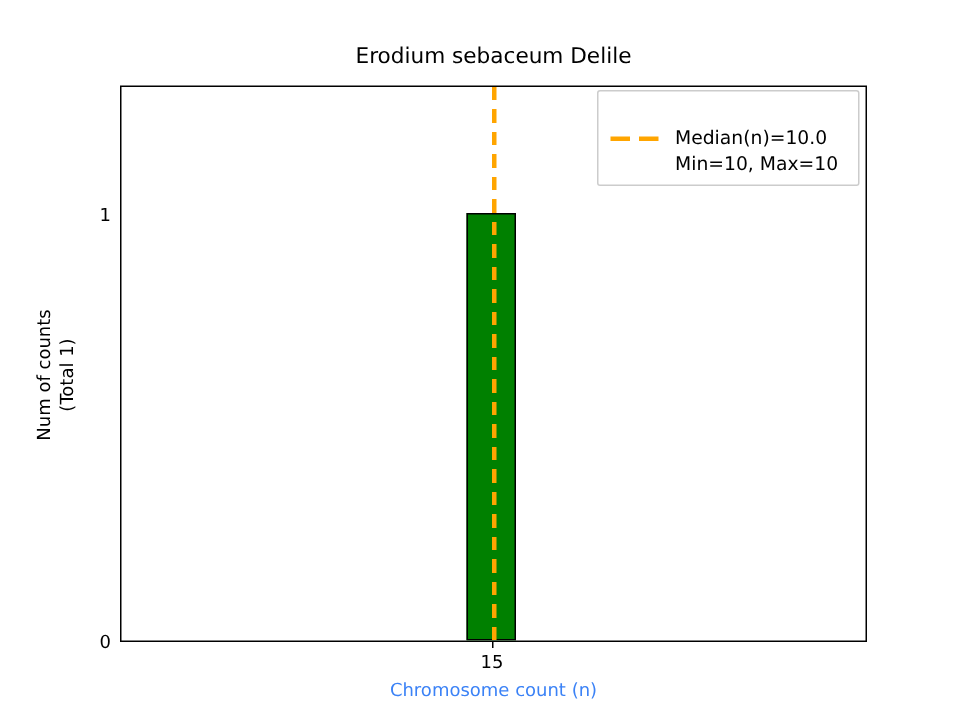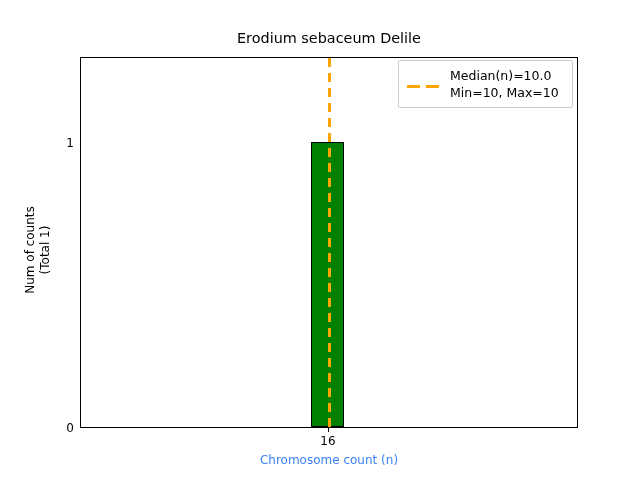"Median(n)=10.0" #legend-row { align-items: center -> flex-start; margin-top: none -> 16px }
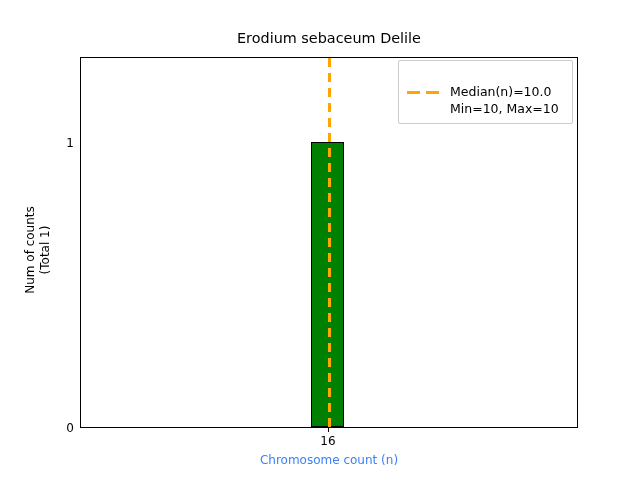"16" div.xtick-label { text: 16 -> 15 }
